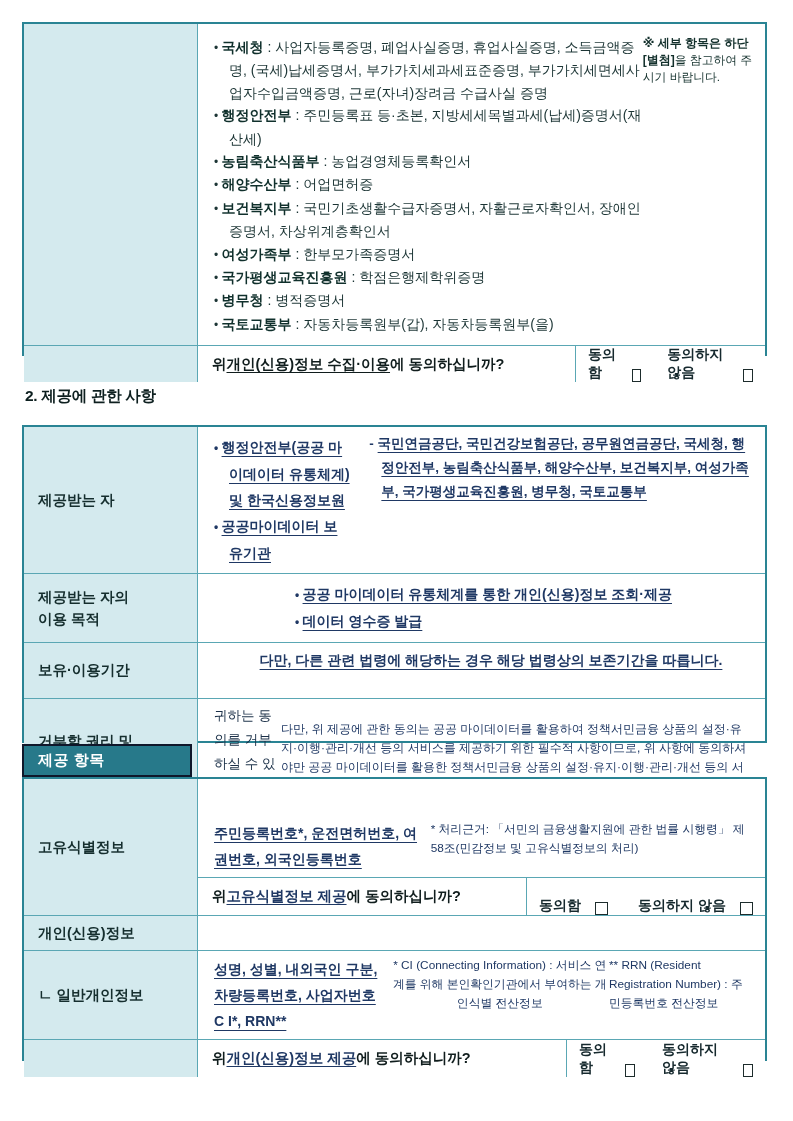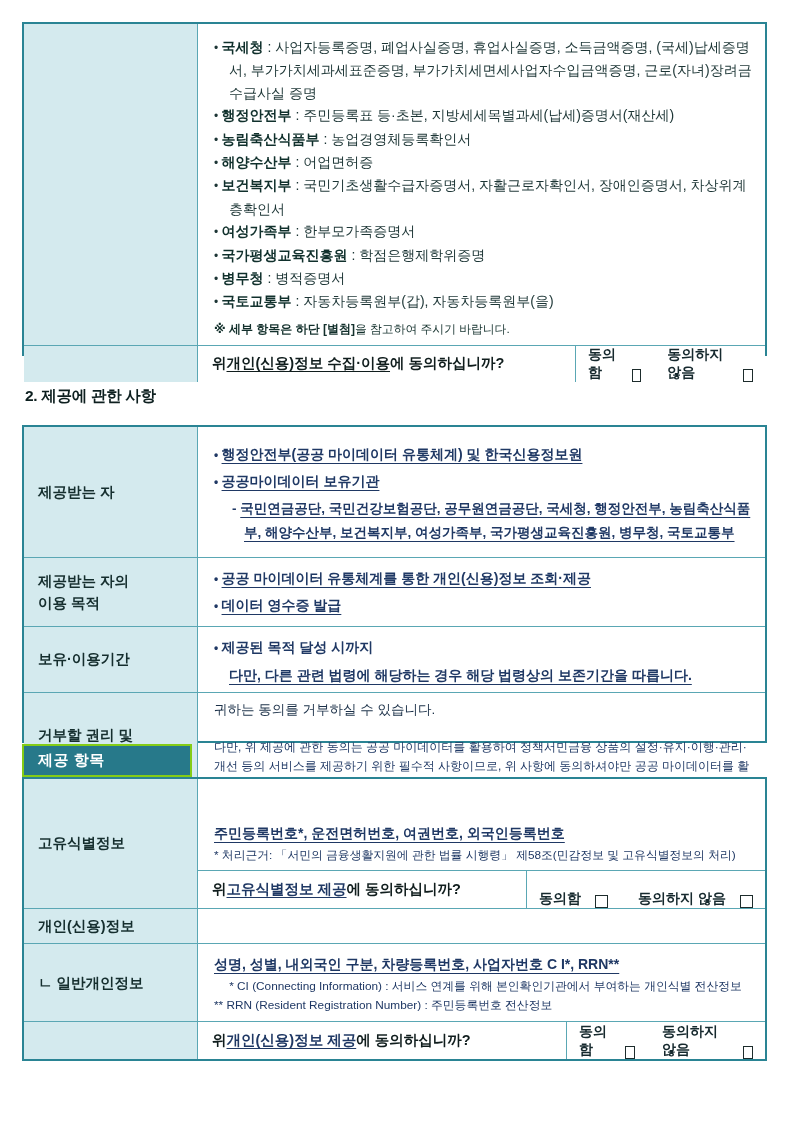"국세청 : 사업자등록증명, 폐업사실증명, 휴업사실증명," .content { flex-direction: column -> none }
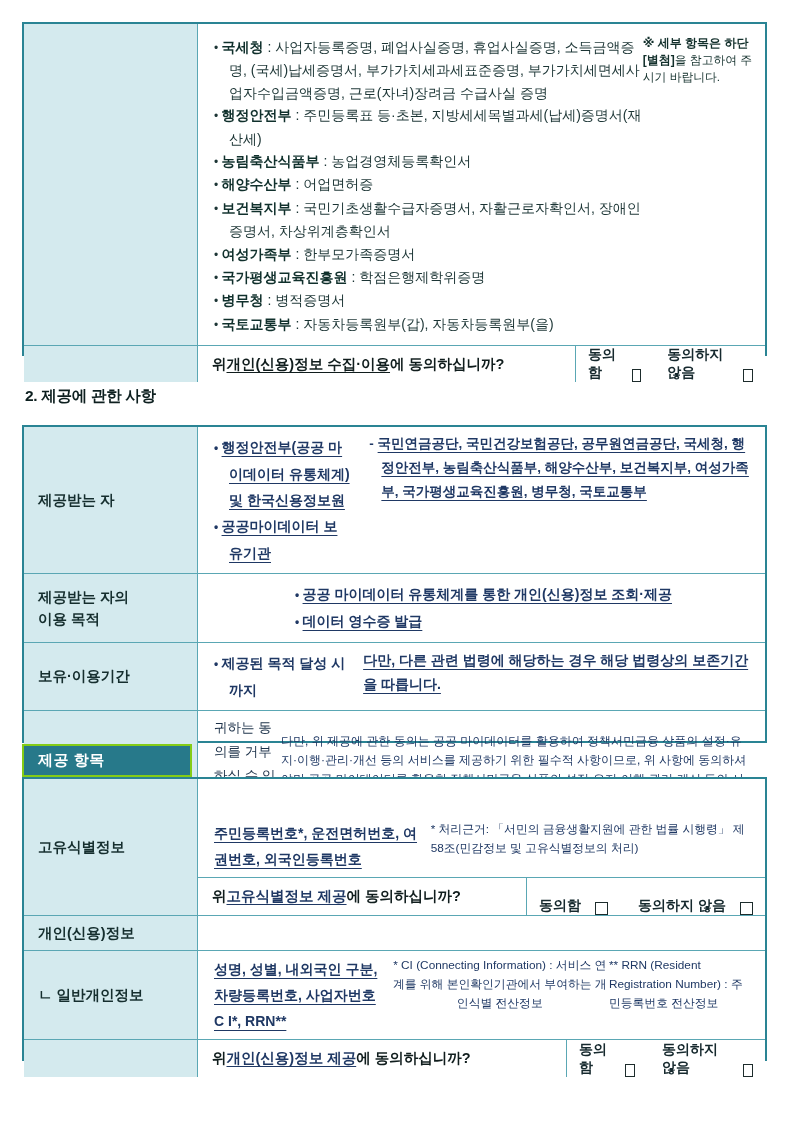"제공된 목적 달성 시까지" ul.nlist { html: <ul> <li><span>제공된 목적 달성 시까지</span></li> </ul> -> none }
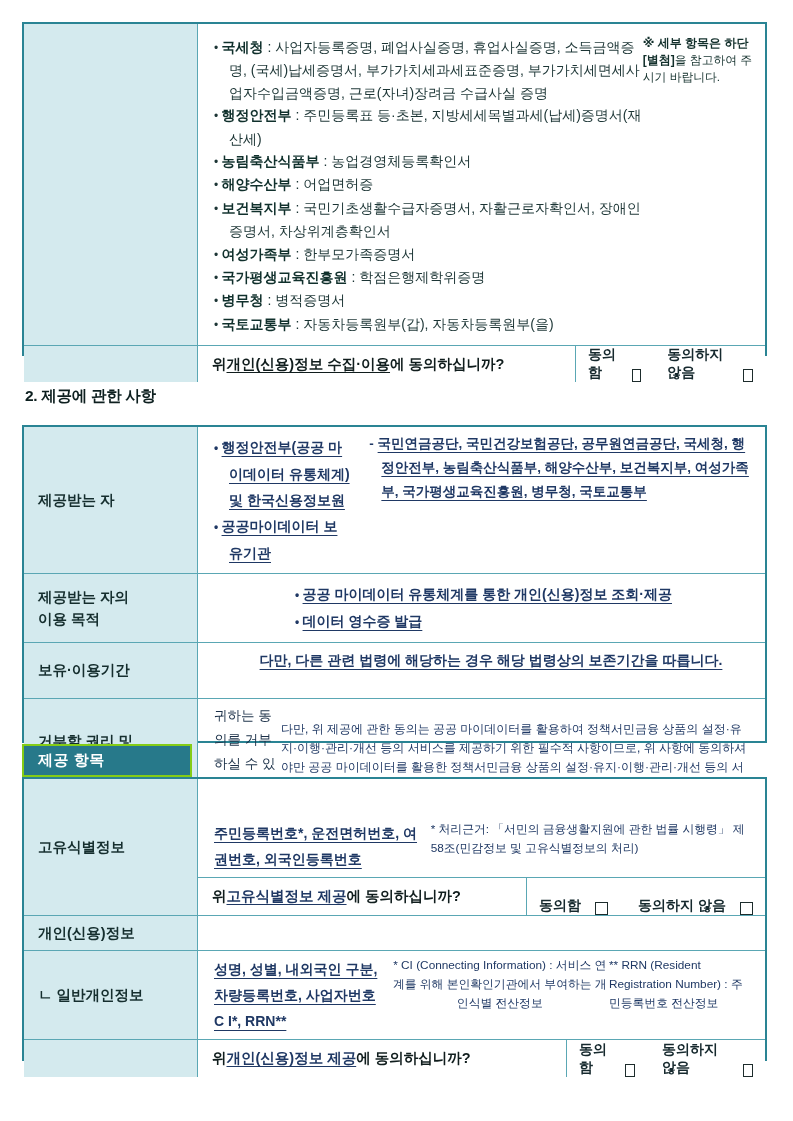"제공 항목" .hdr-tab { border: 2px solid #84cc16 -> 2px solid #0f172a }
